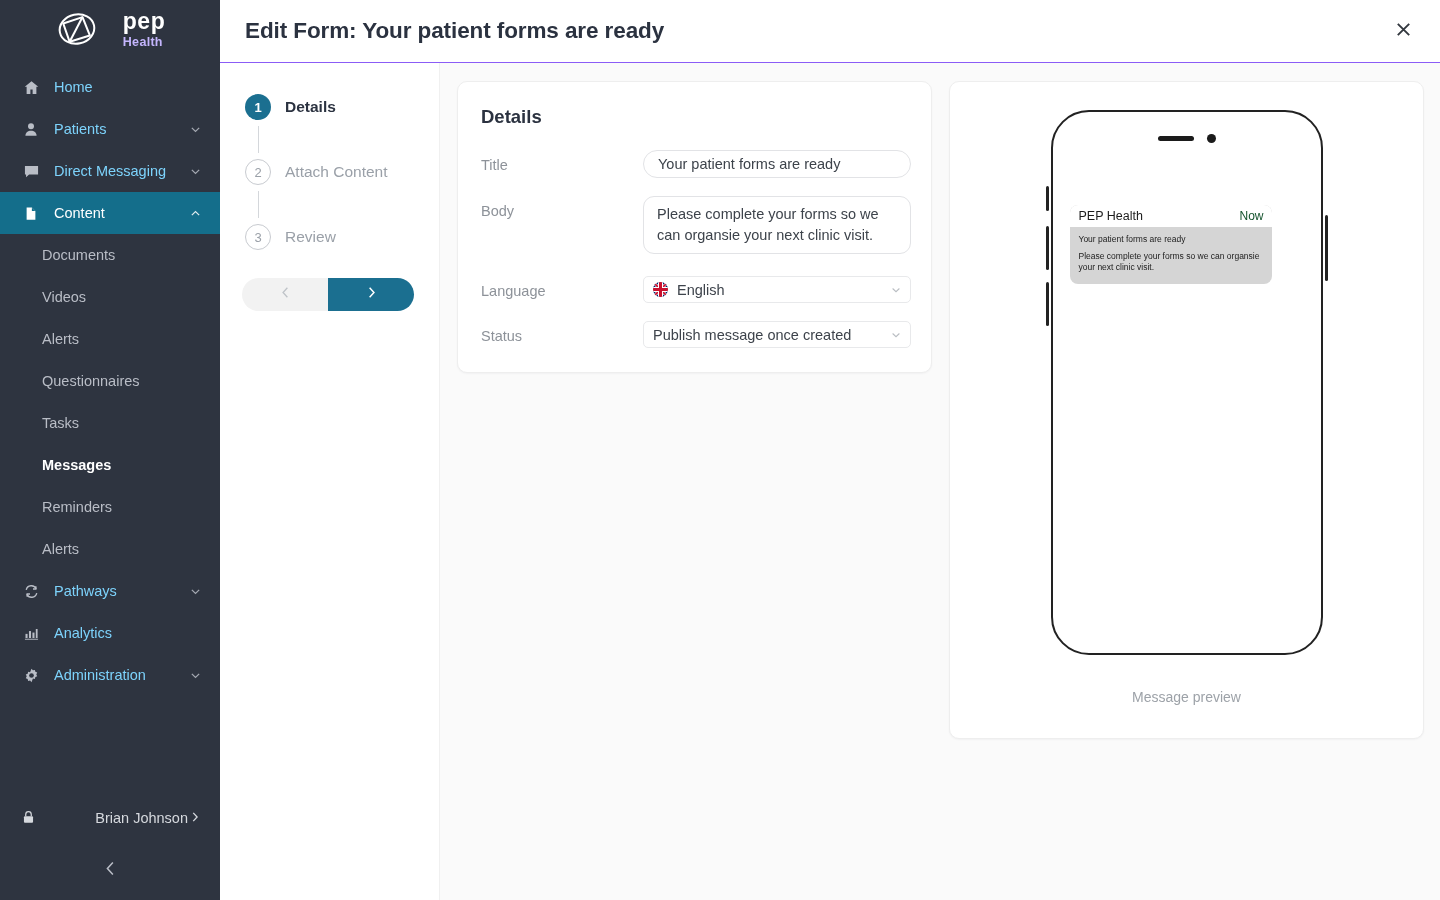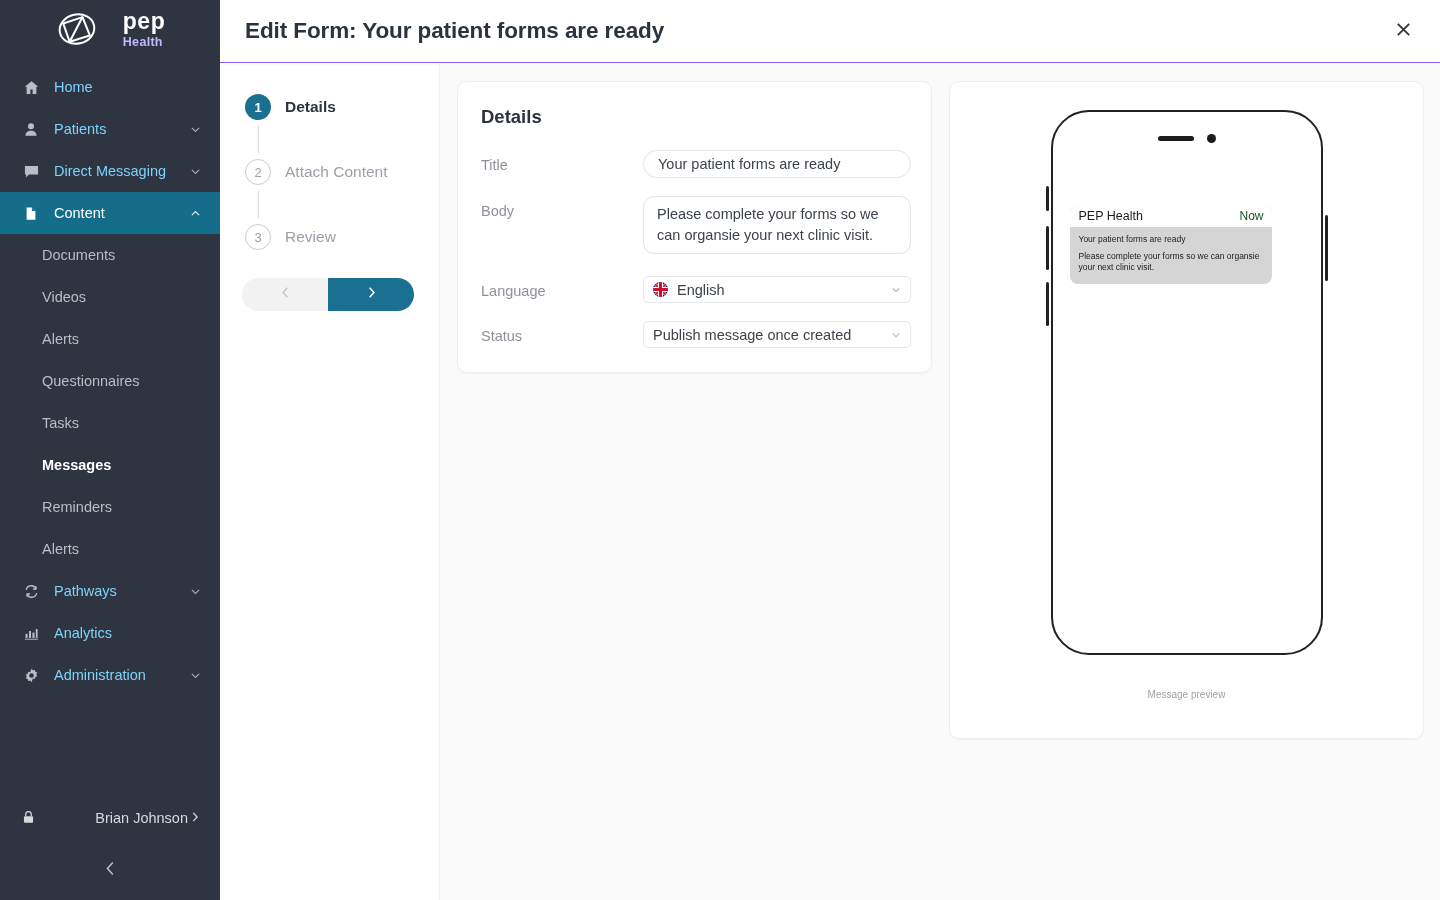"Message preview" .preview-caption { font-size: 10px -> 14px }
